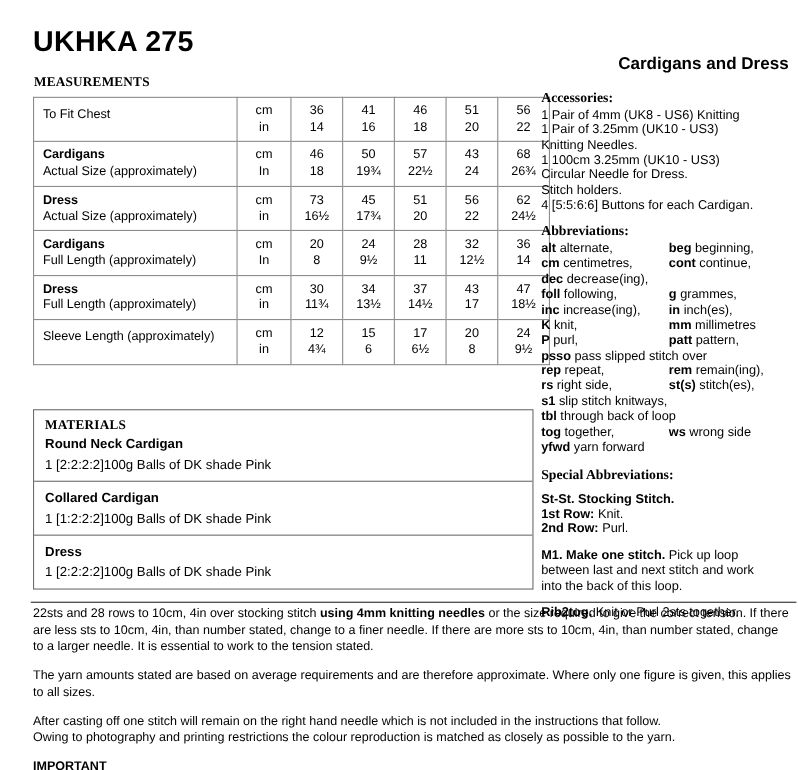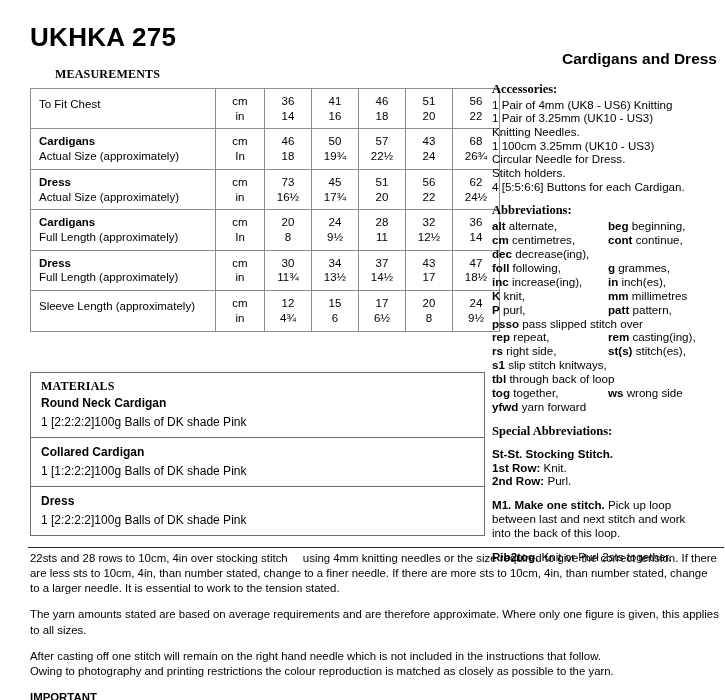"MEASUREMENTS" .sec-label { margin-left: 24px -> none }
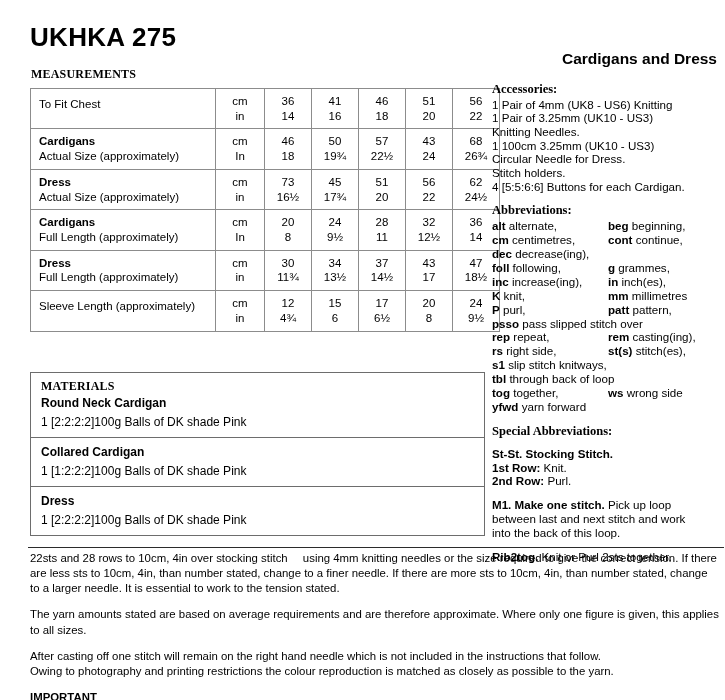"casting(ing)," span { text: casting -> remain }
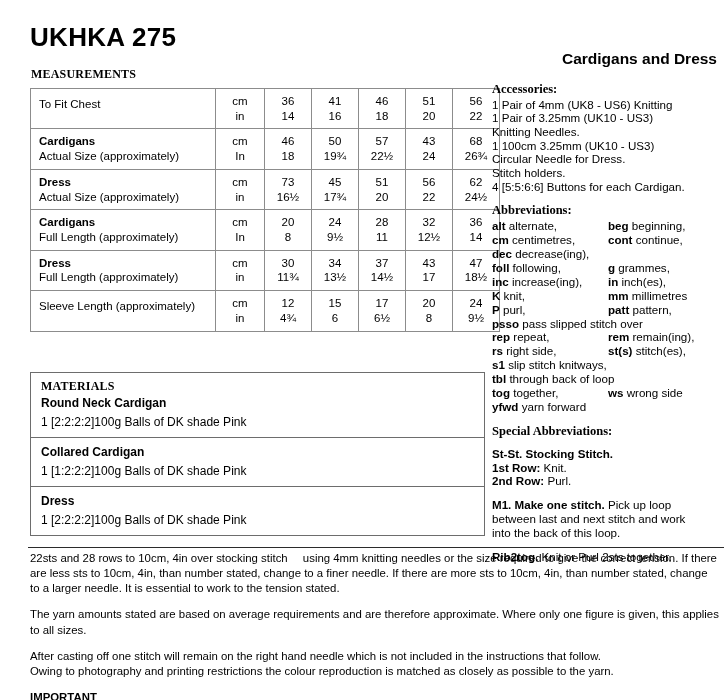"using 4mm knitting needles" .blk { font-weight: normal -> bold; margin-left: 12px -> none }
